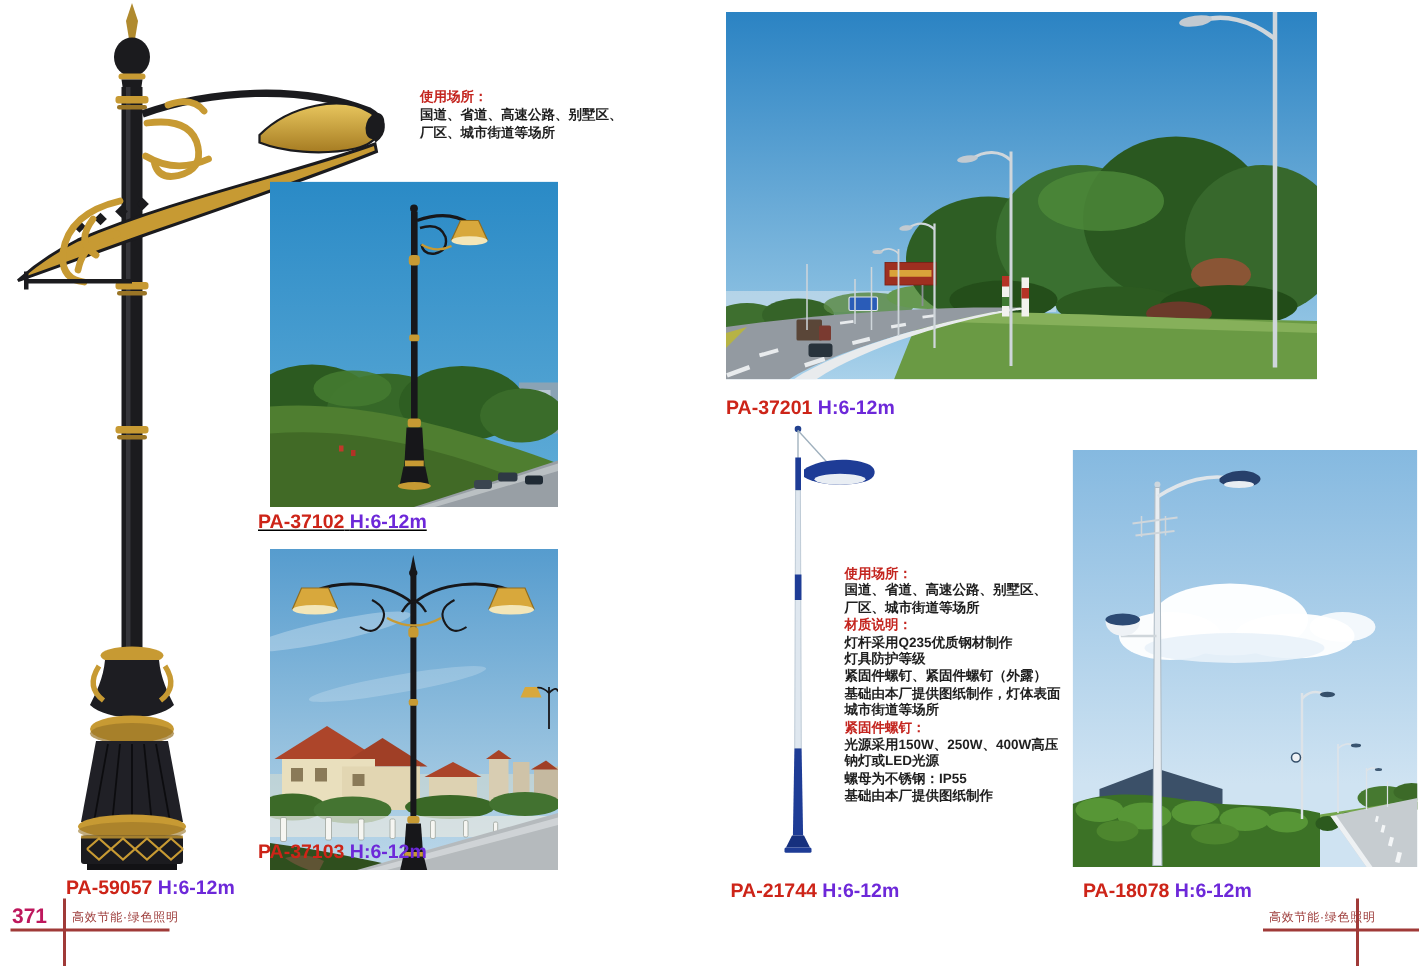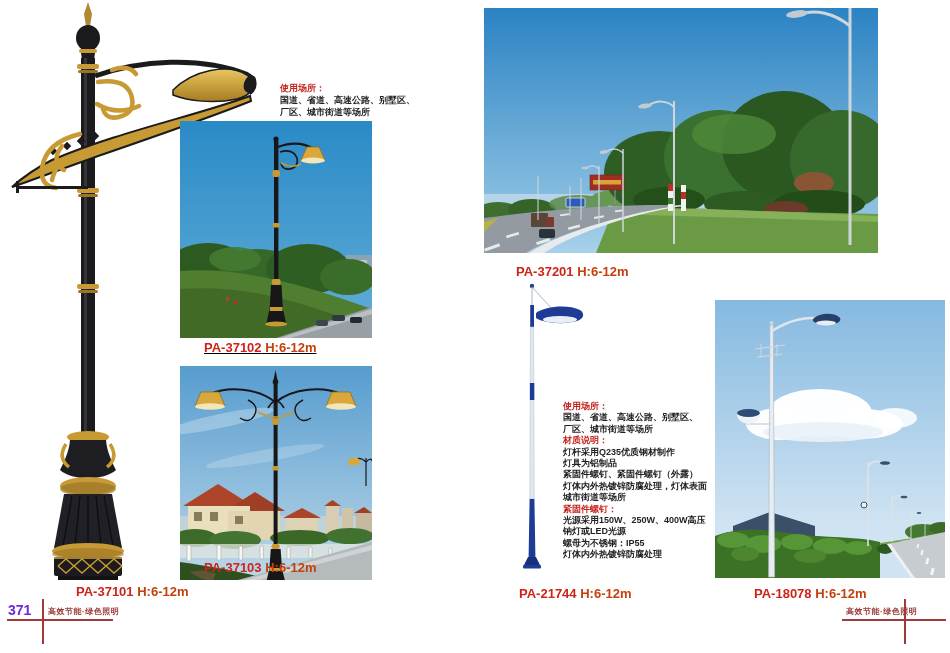"使用场所：" .note { margin-top: 24px -> none }
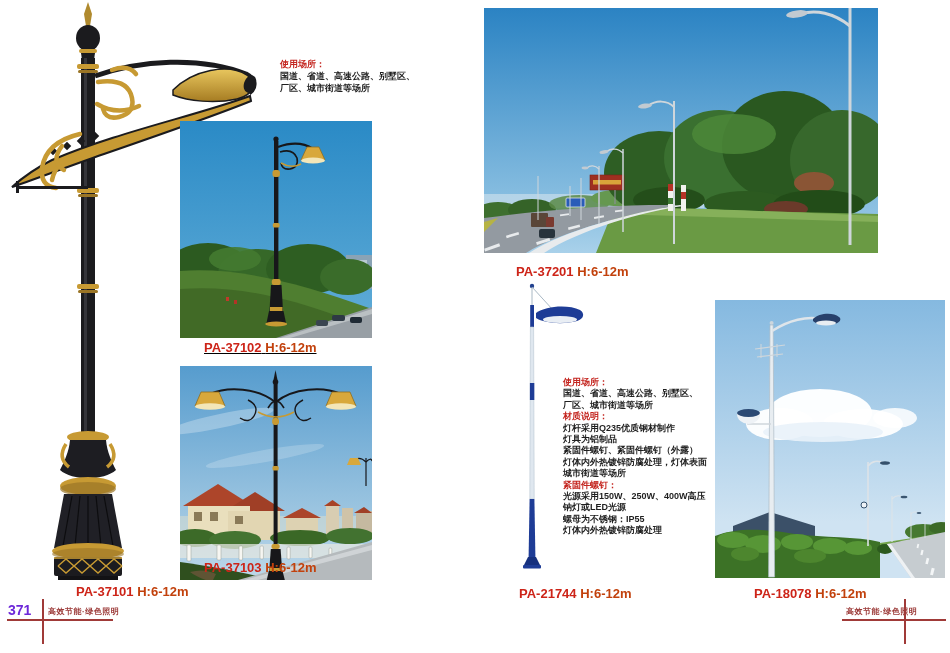"PA-37201" .plabel .code { margin-left: 32px -> none }
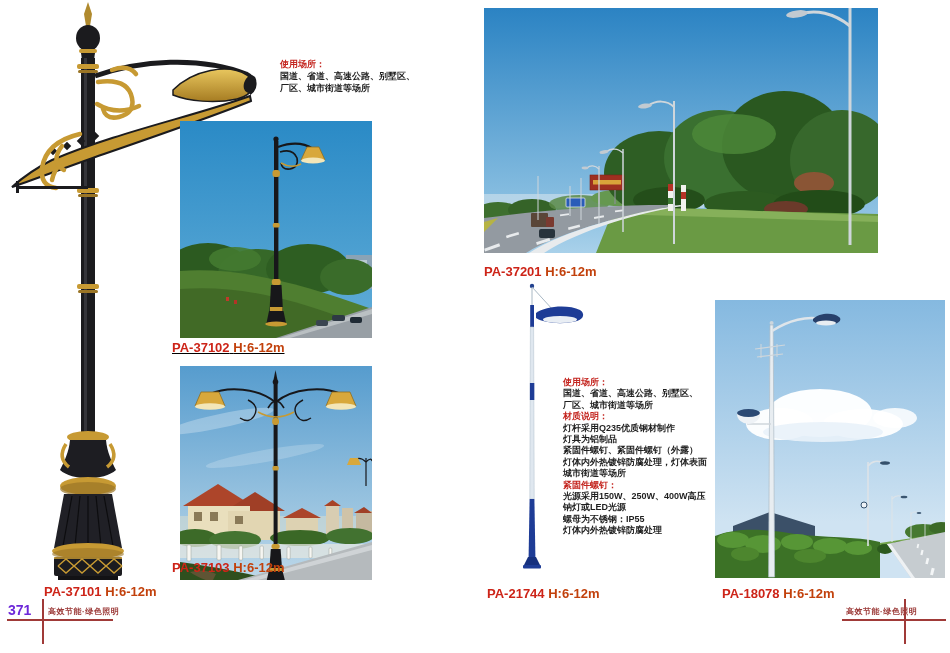"H:6-12m" .plabel .size { color: #c2410c -> #6d28d9 }
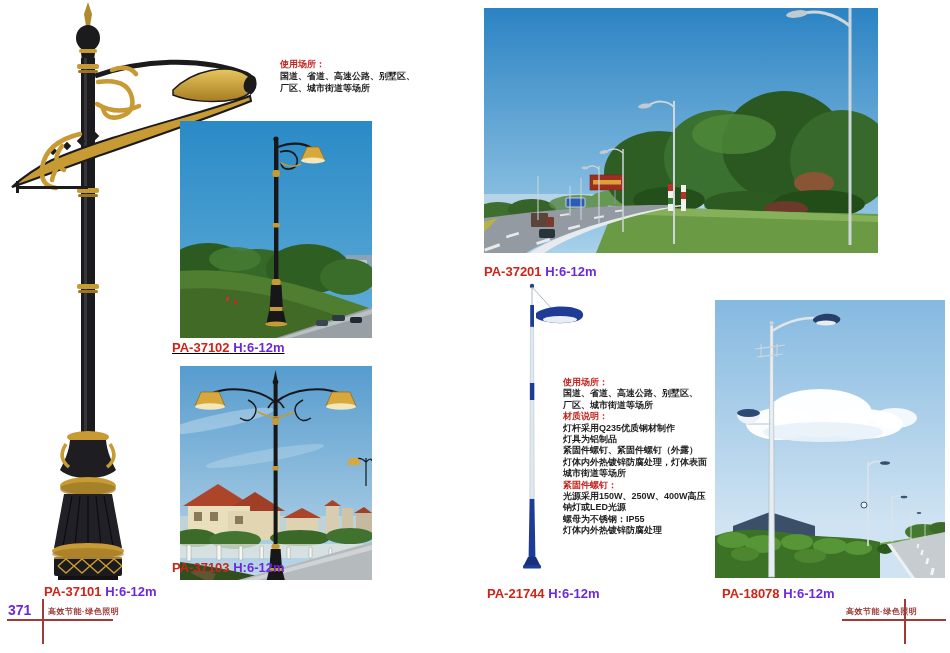"灯具为铝制品" div { text: 为铝制品 -> 防护等级 }
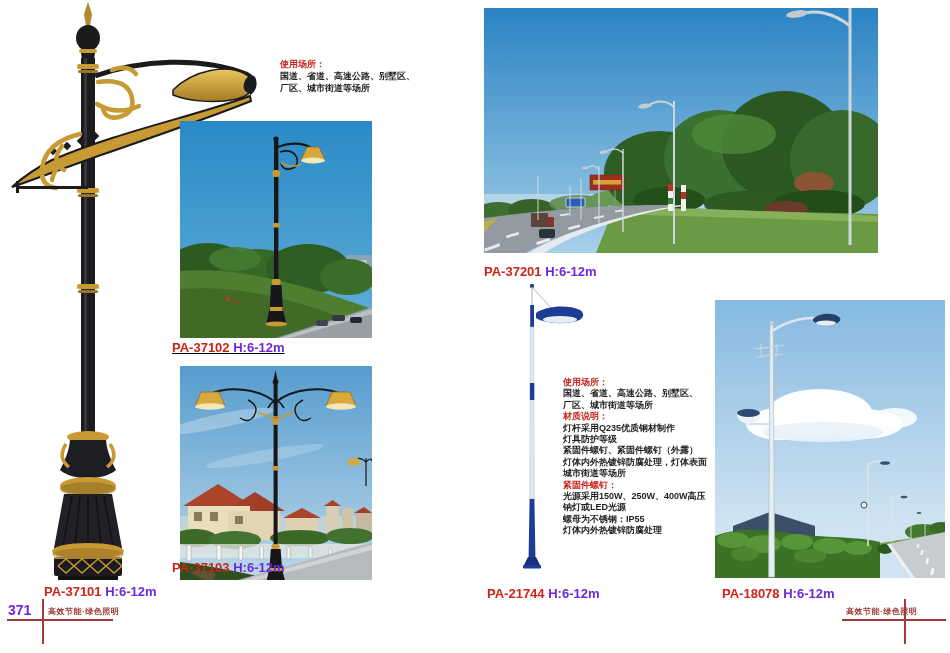"灯体内外热镀锌防腐处理，灯体表面" div { text: 灯体内外热镀锌防腐处理 -> 基础由本厂提供图纸制作 }
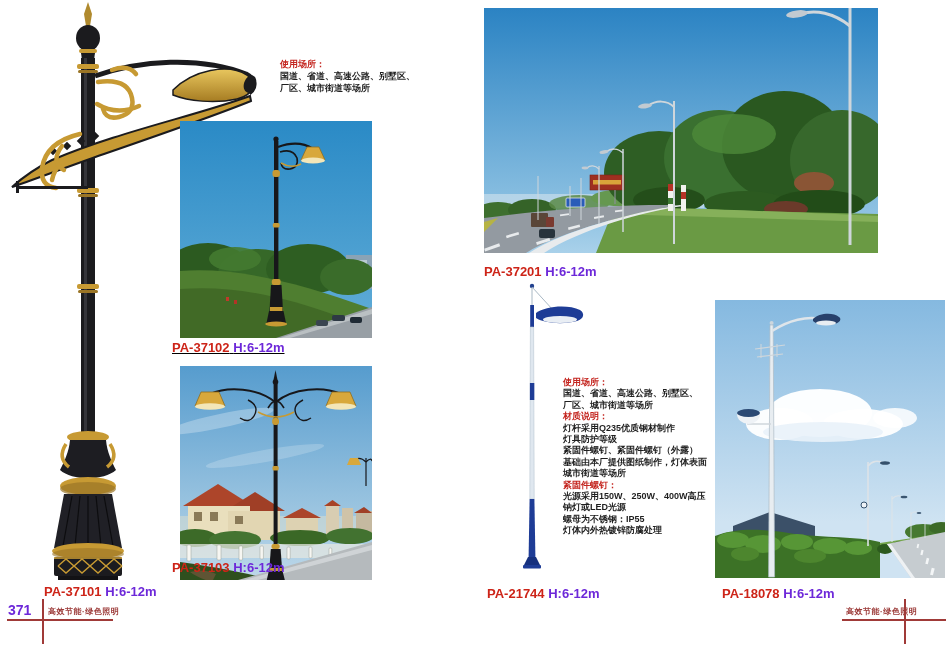"灯体内外热镀锌防腐处理" div { text: 灯体内外热镀锌防腐处理 -> 基础由本厂提供图纸制作 }
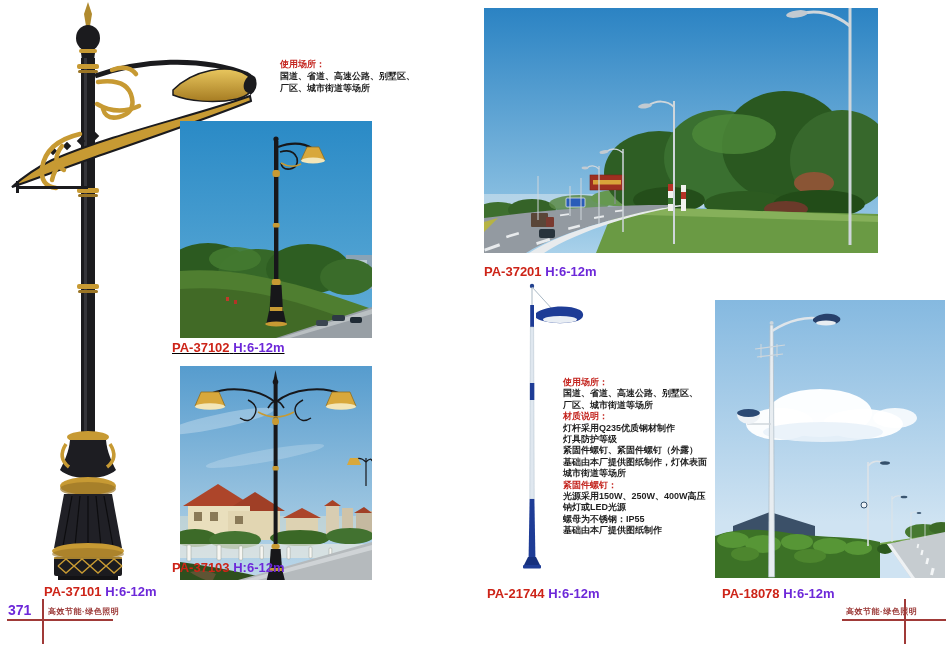"PA-37101" span.code { text: PA-37101 -> PA-59057 }
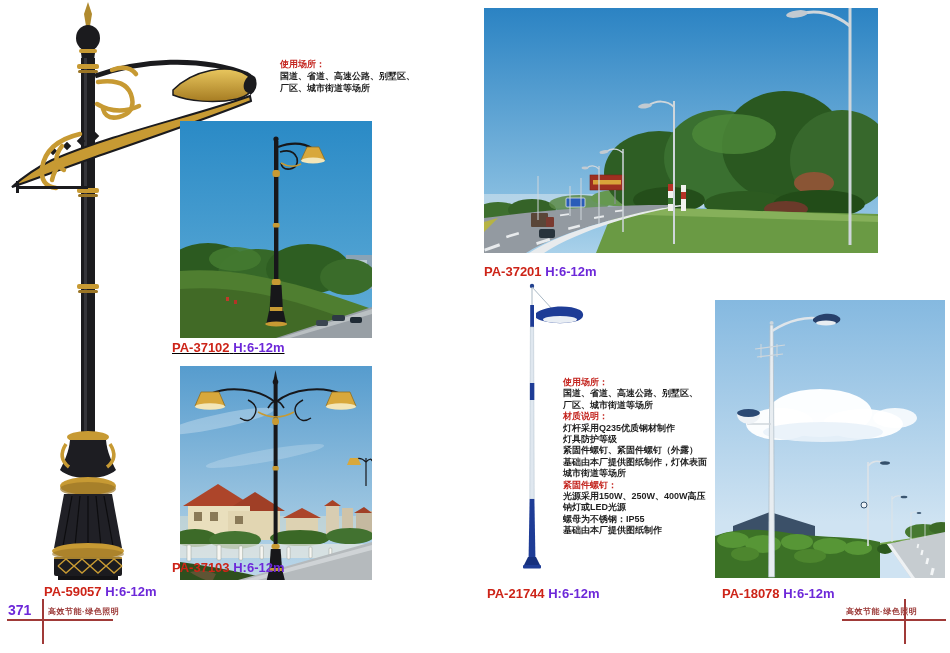"371" .fnum { color: #6d28d9 -> #be185d }
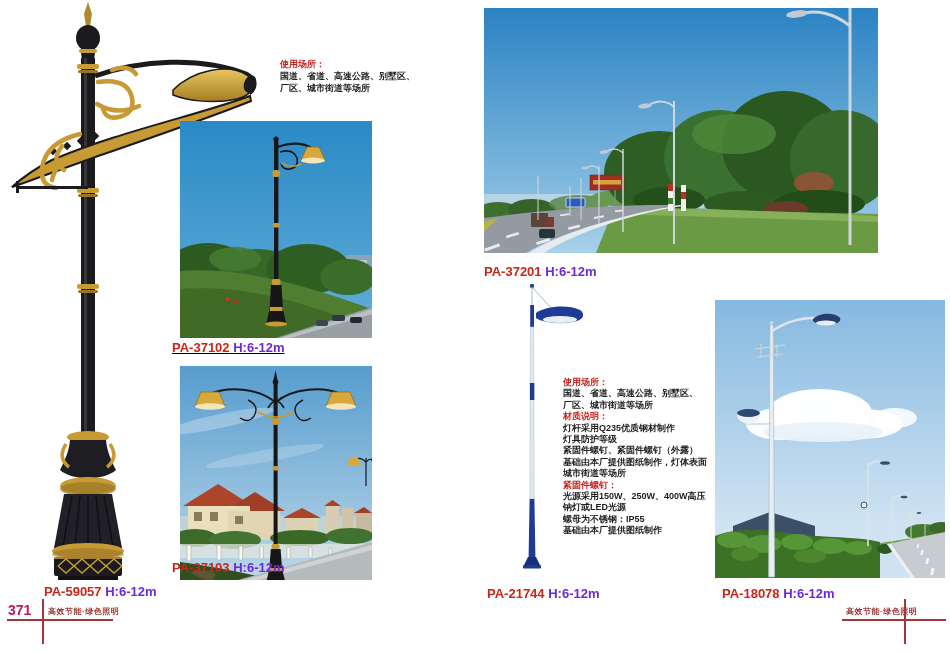"高效节能·绿色照明" .fslogan { font-weight: bold -> normal }
